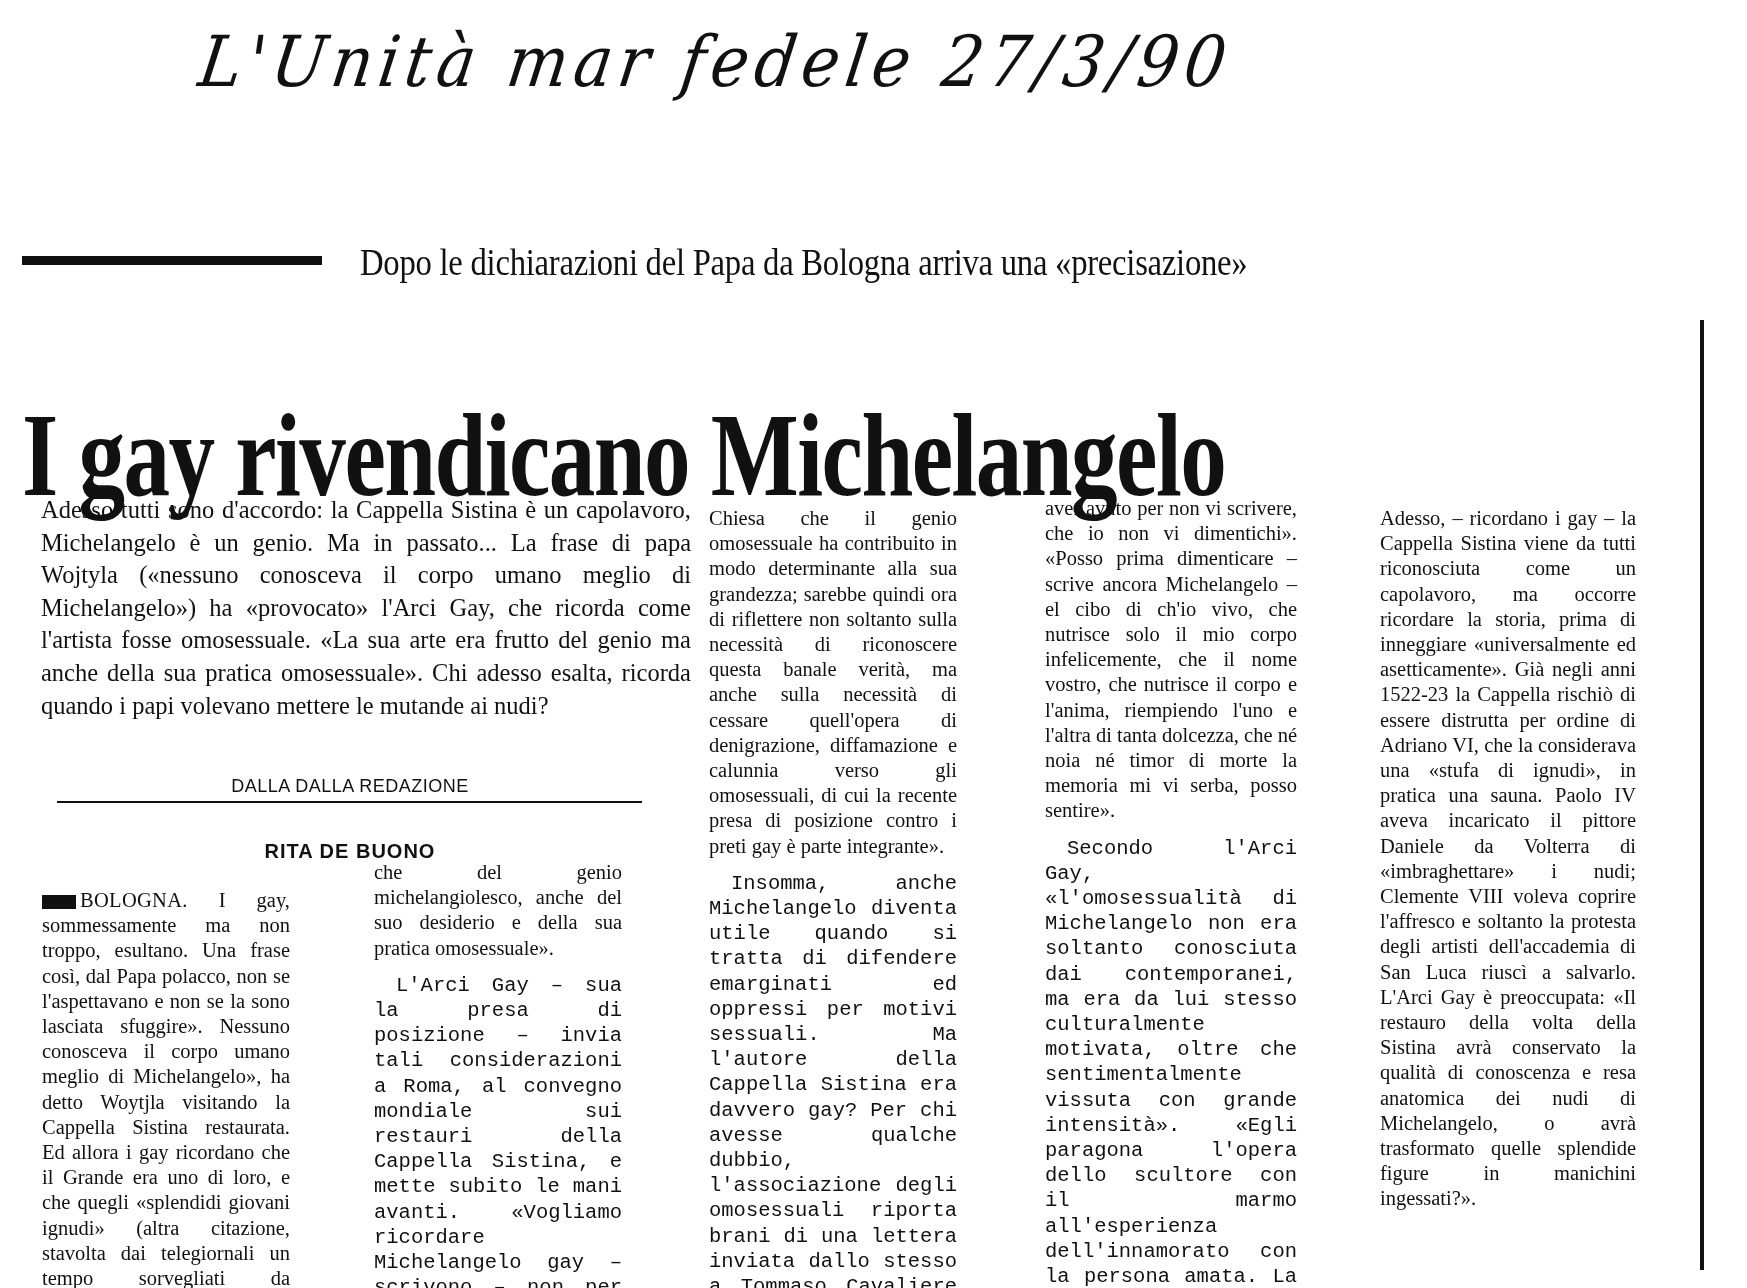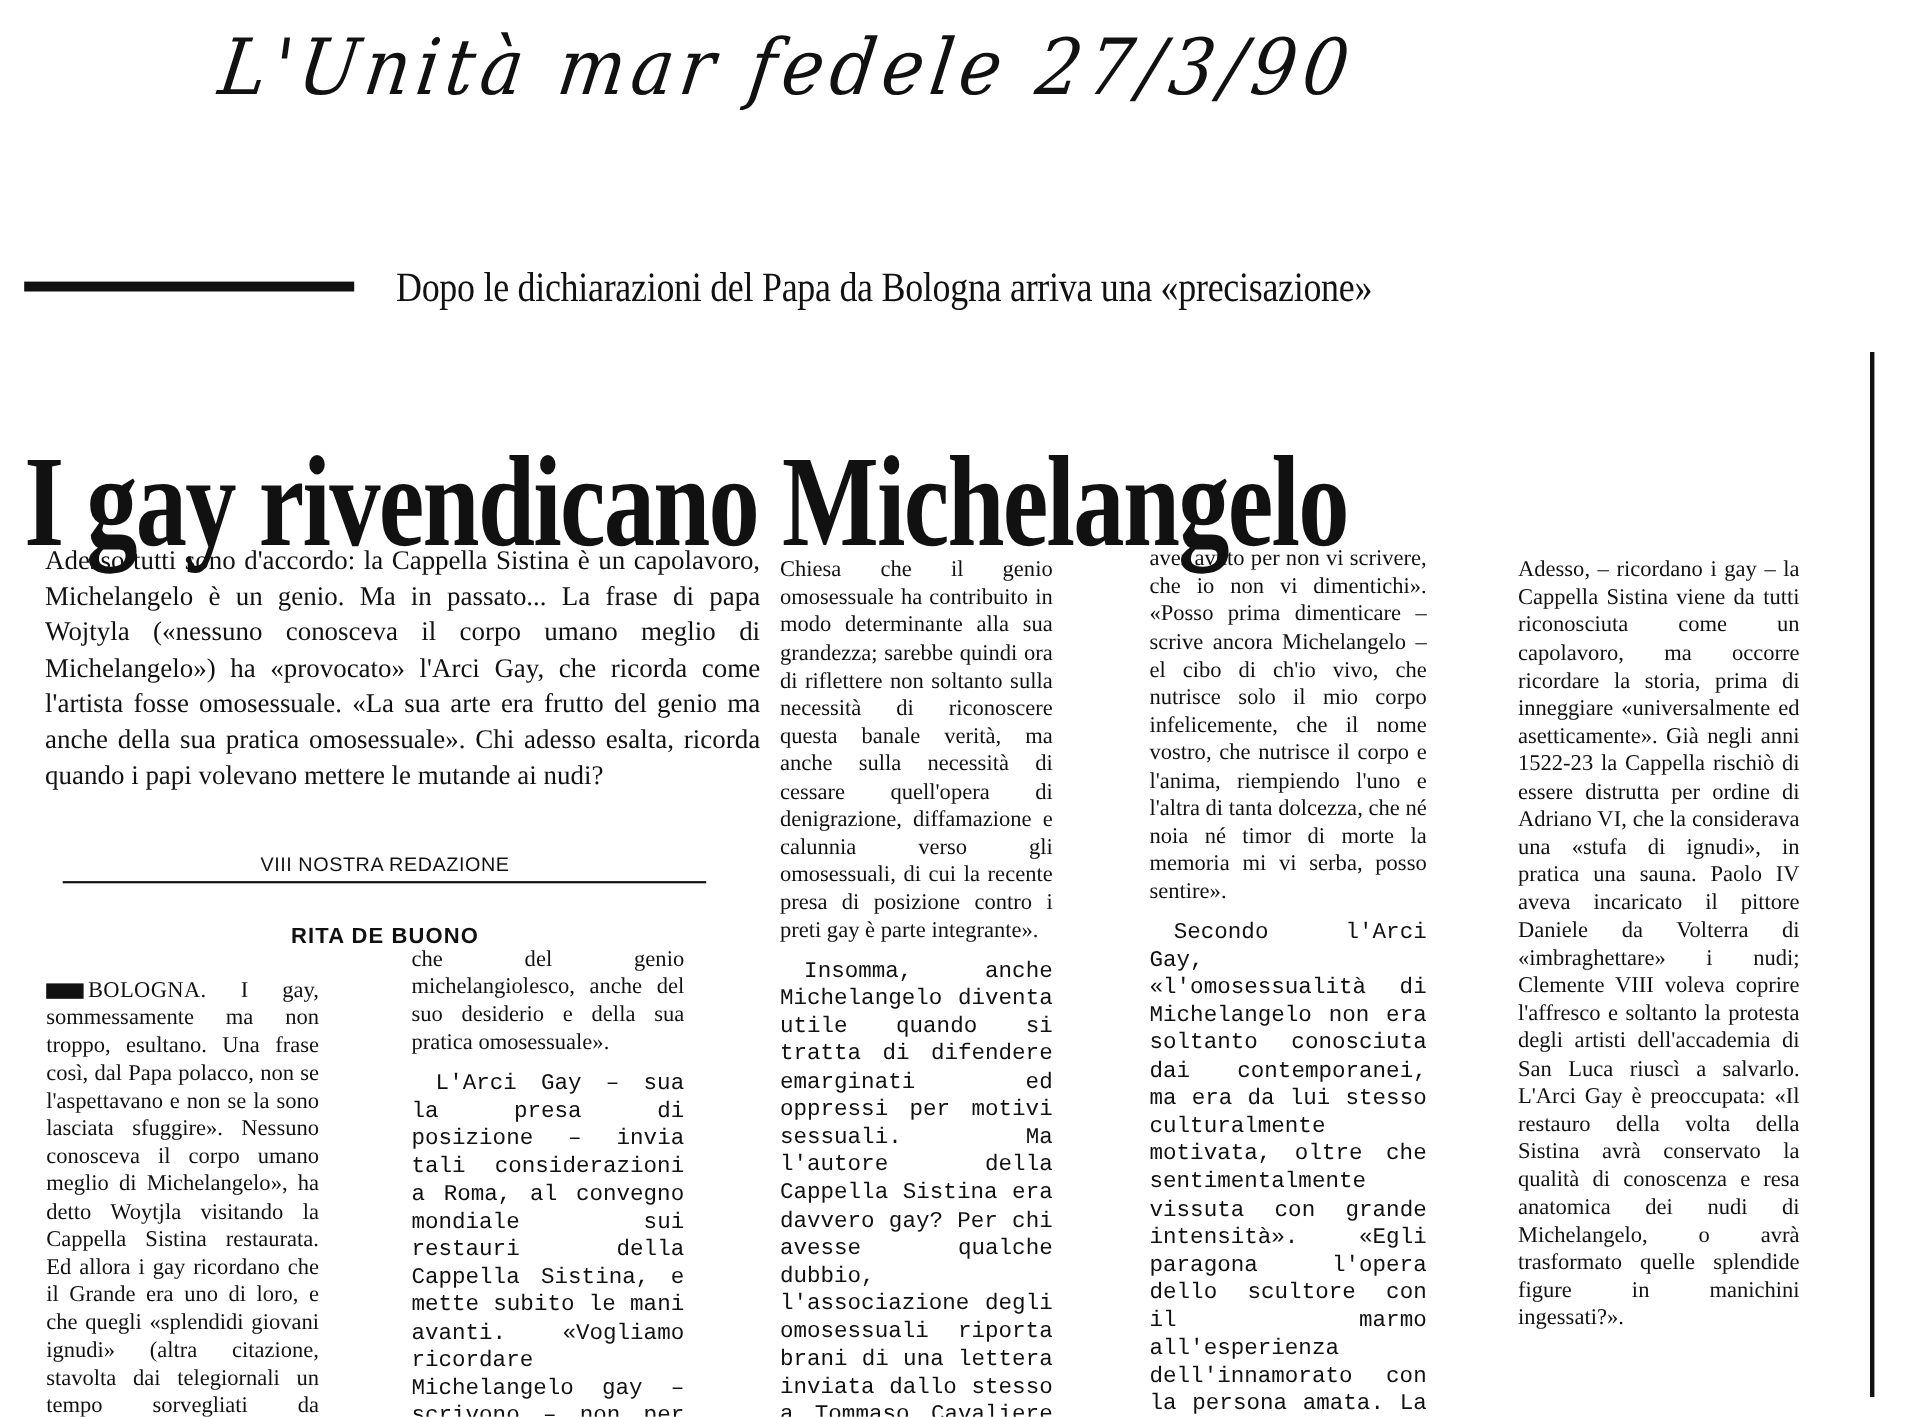"VIII NOSTRA REDAZIONE" div.sans { text: VIII NOSTRA -> DALLA DALLA }
